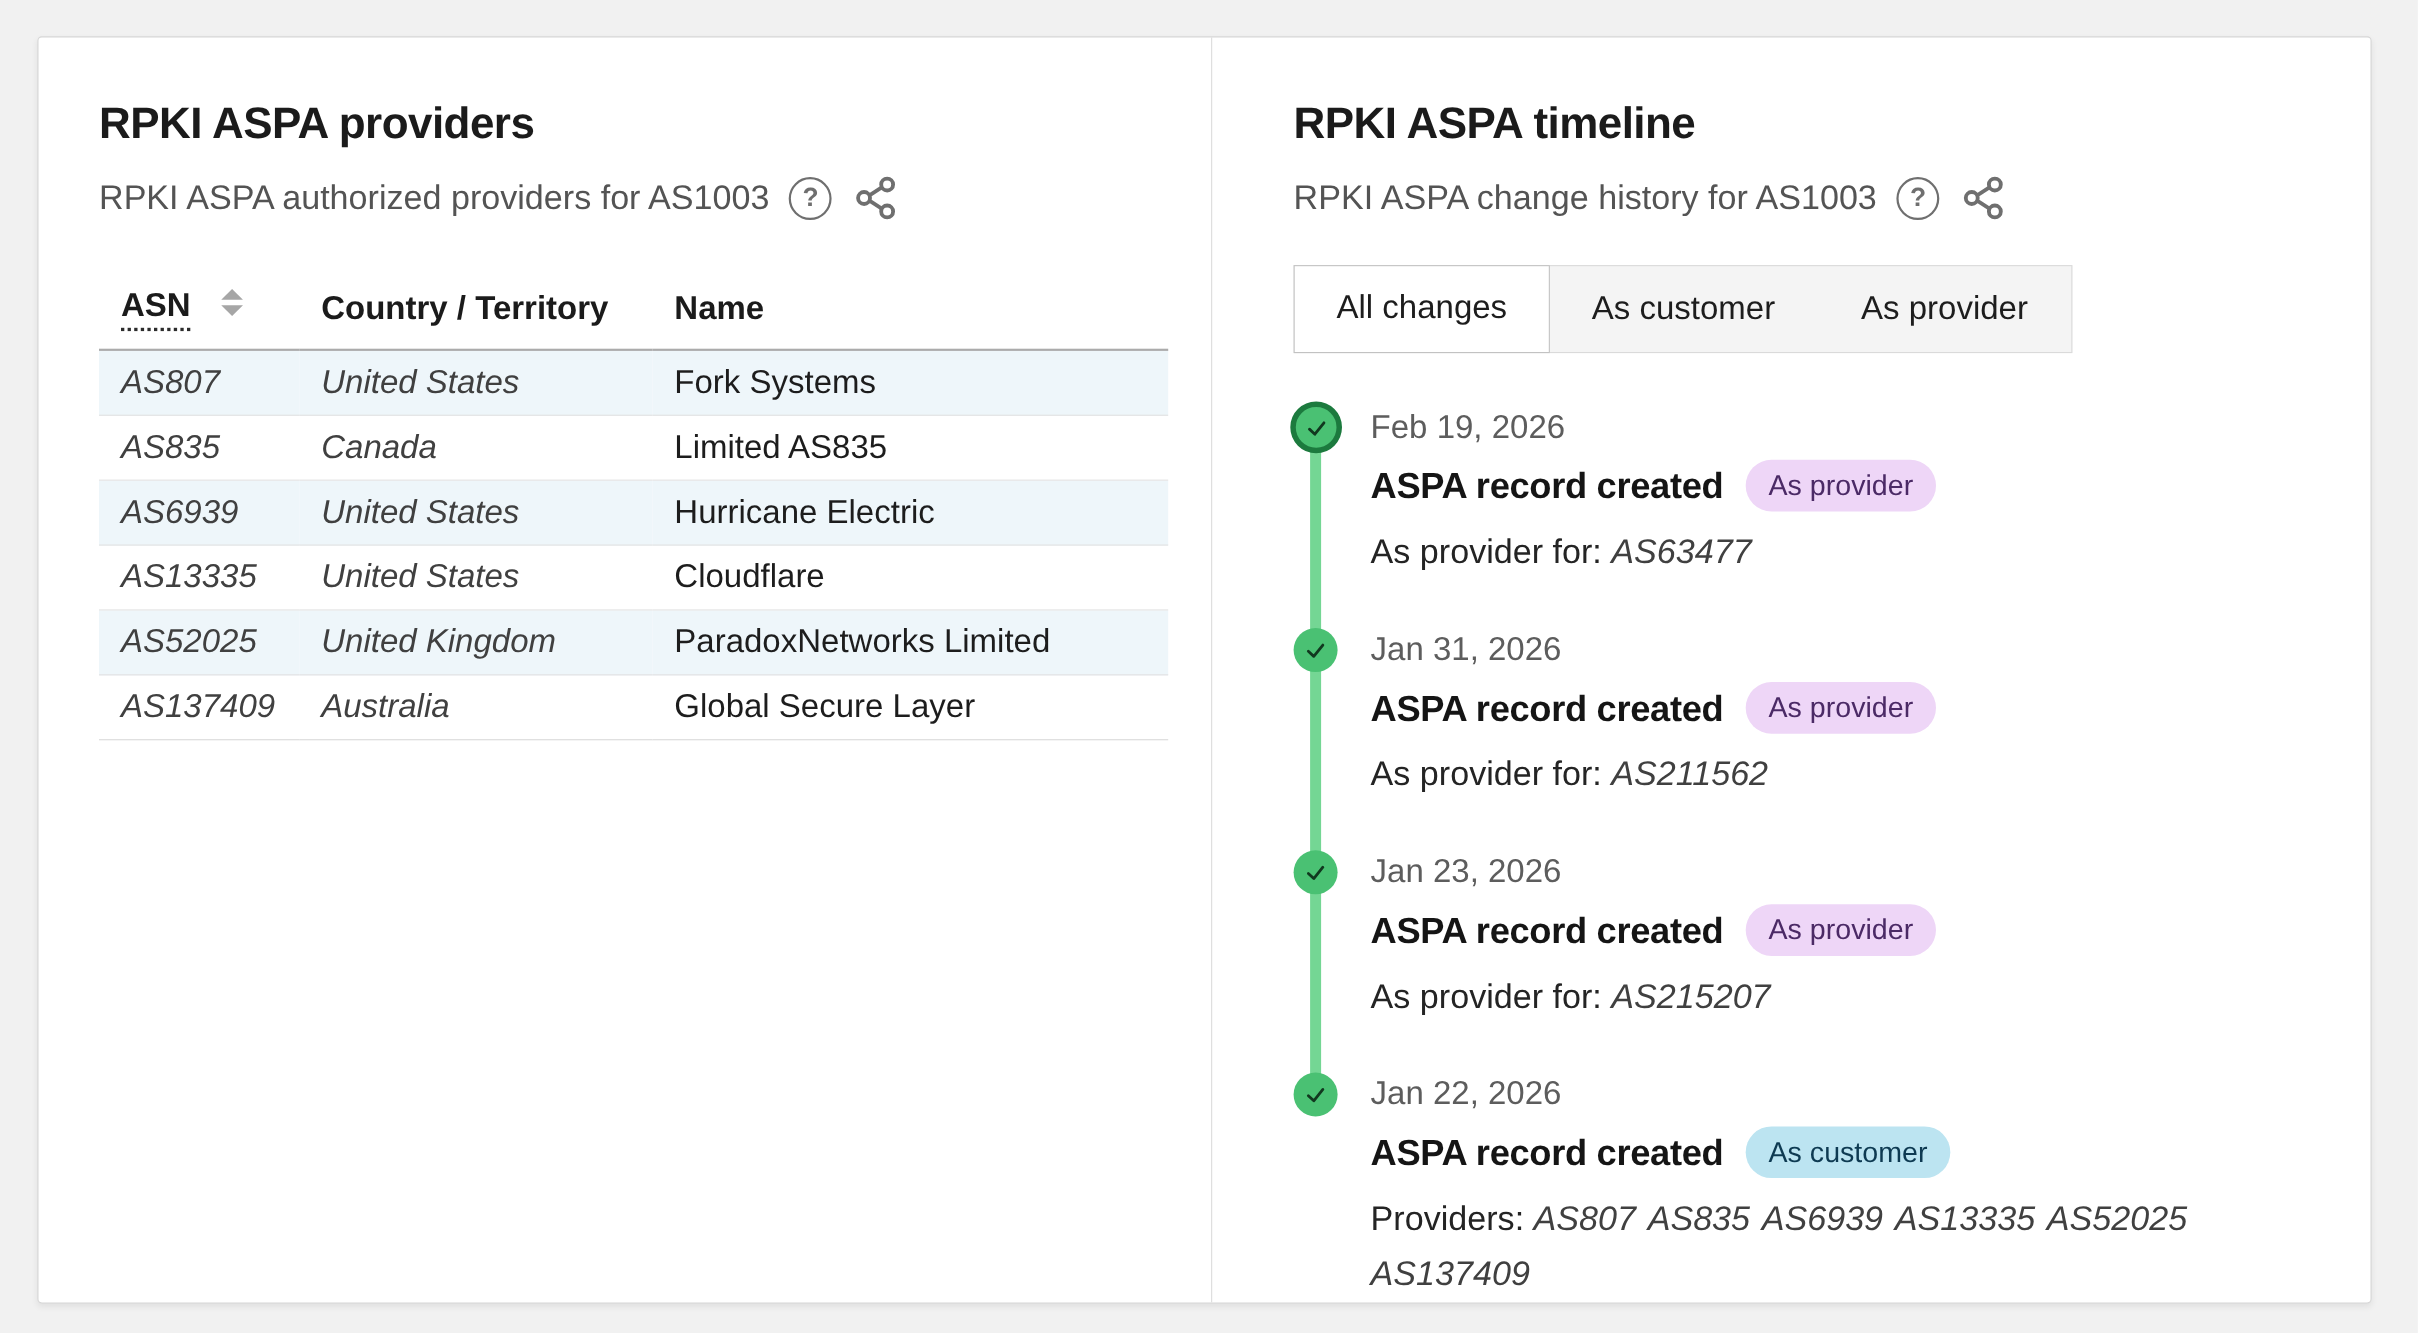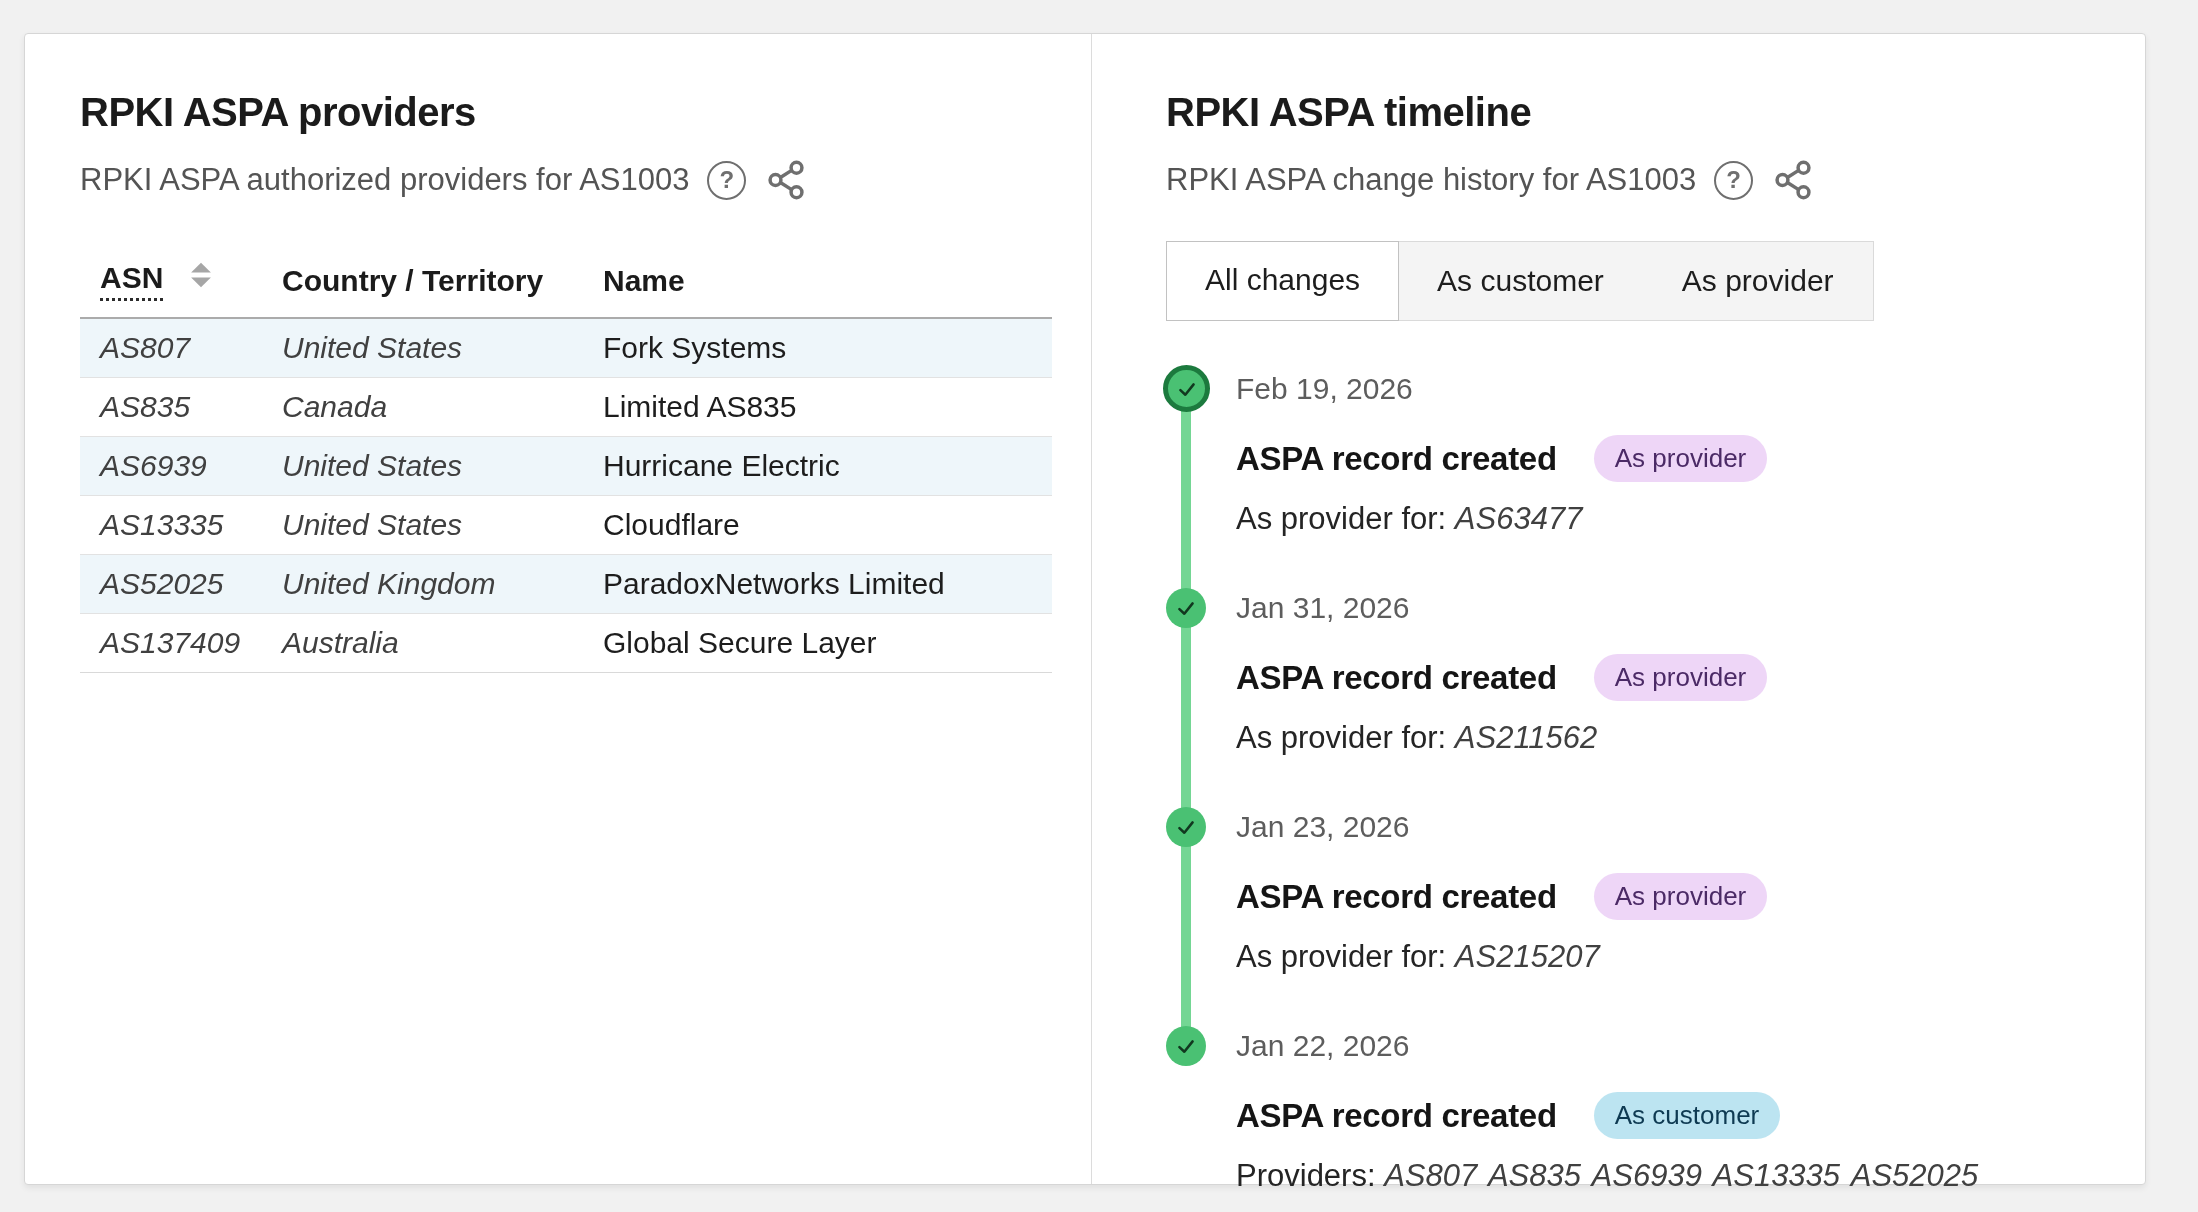"RPKI ASPA providers" .card { left: 24px -> 34px }
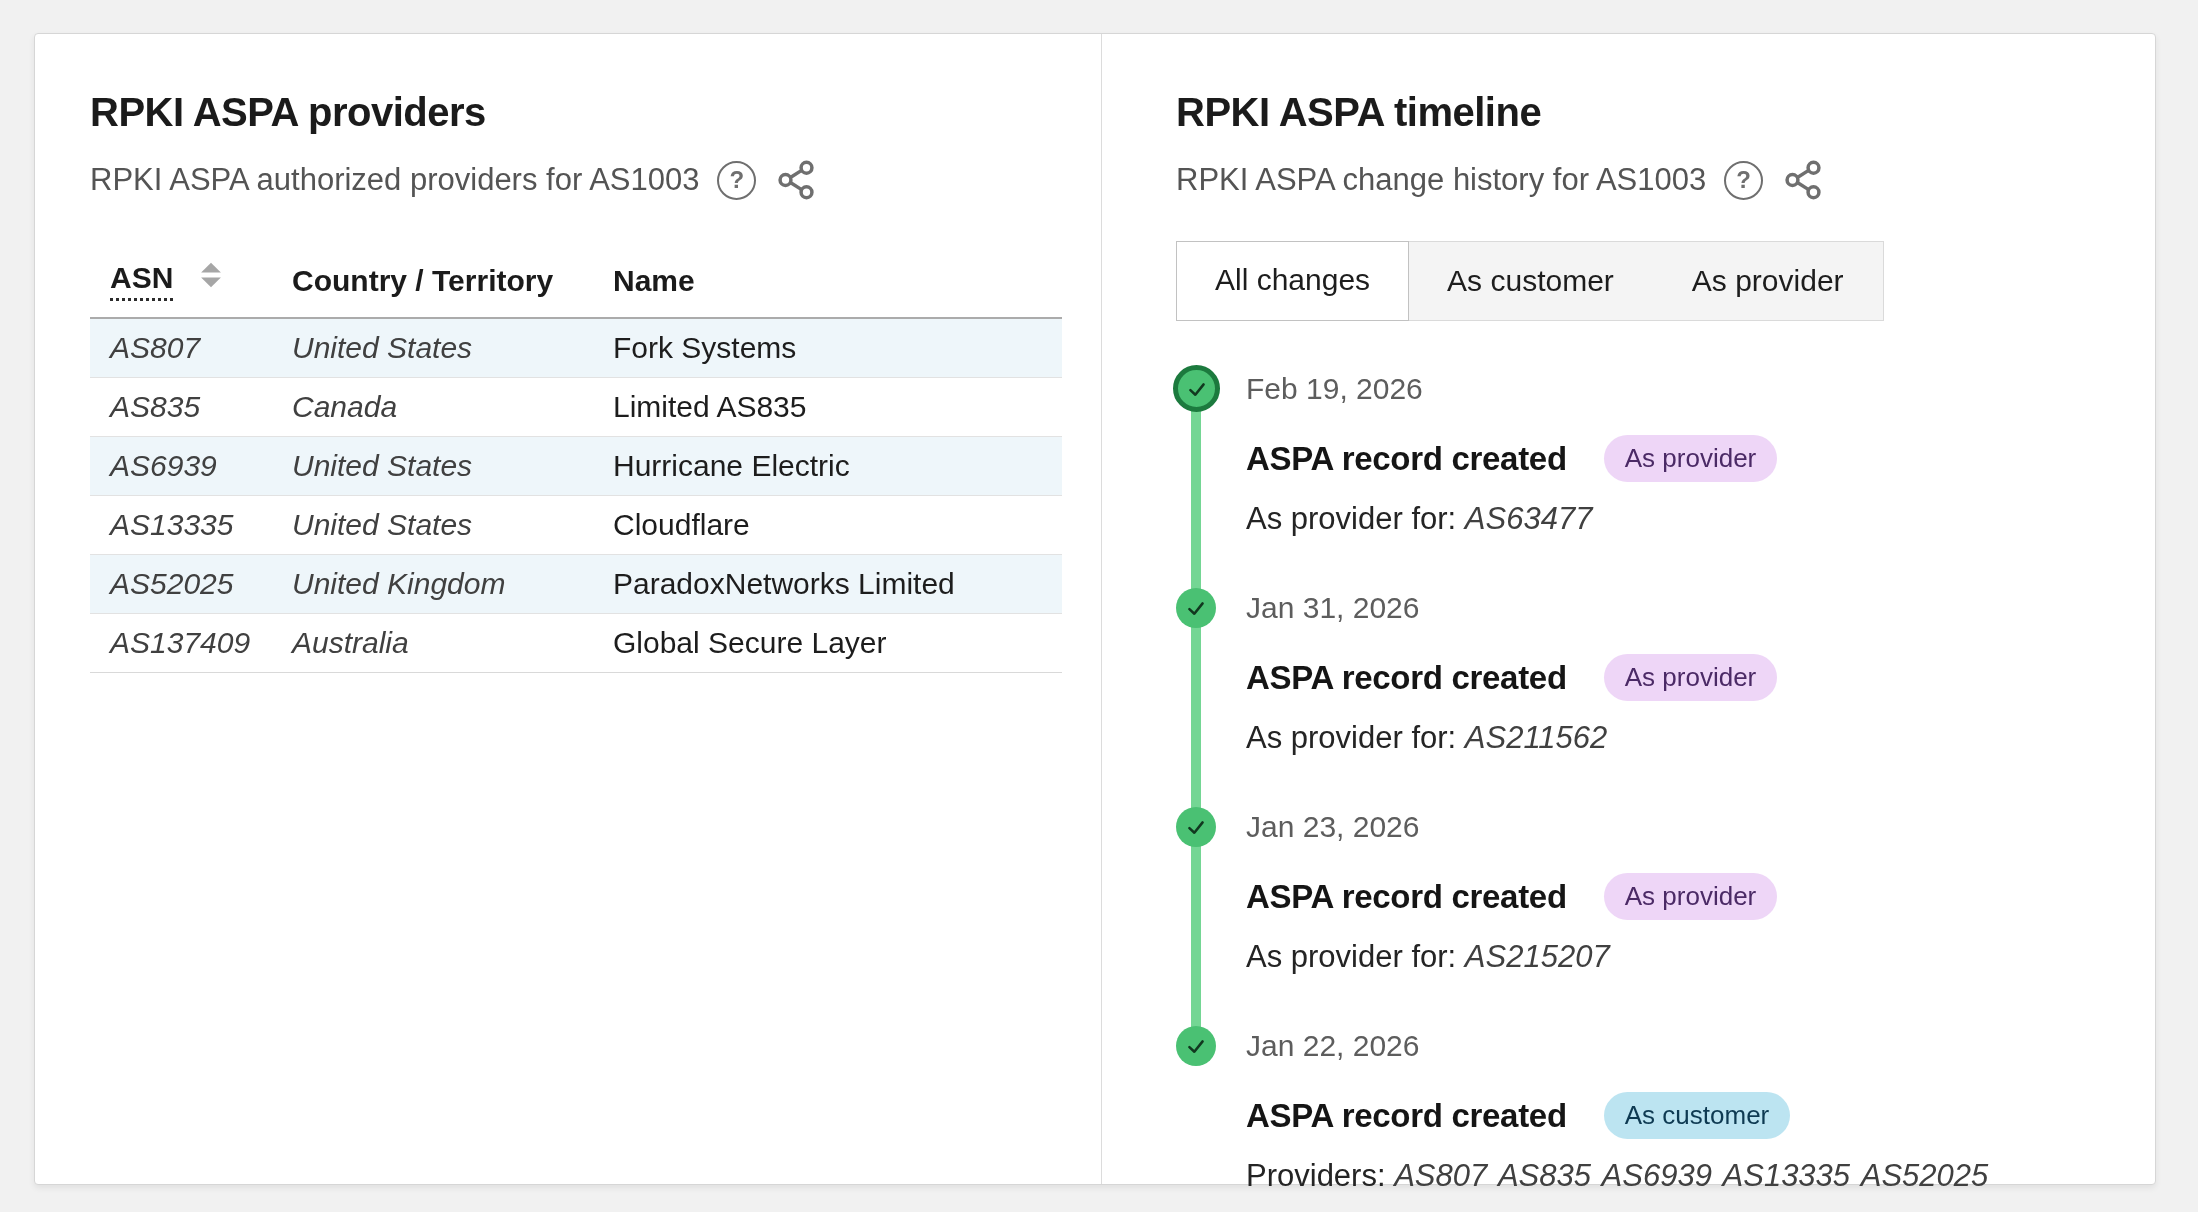"ASPA record created" .title-row { gap: 37px -> 20px; margin-top: 24px -> 7px }
